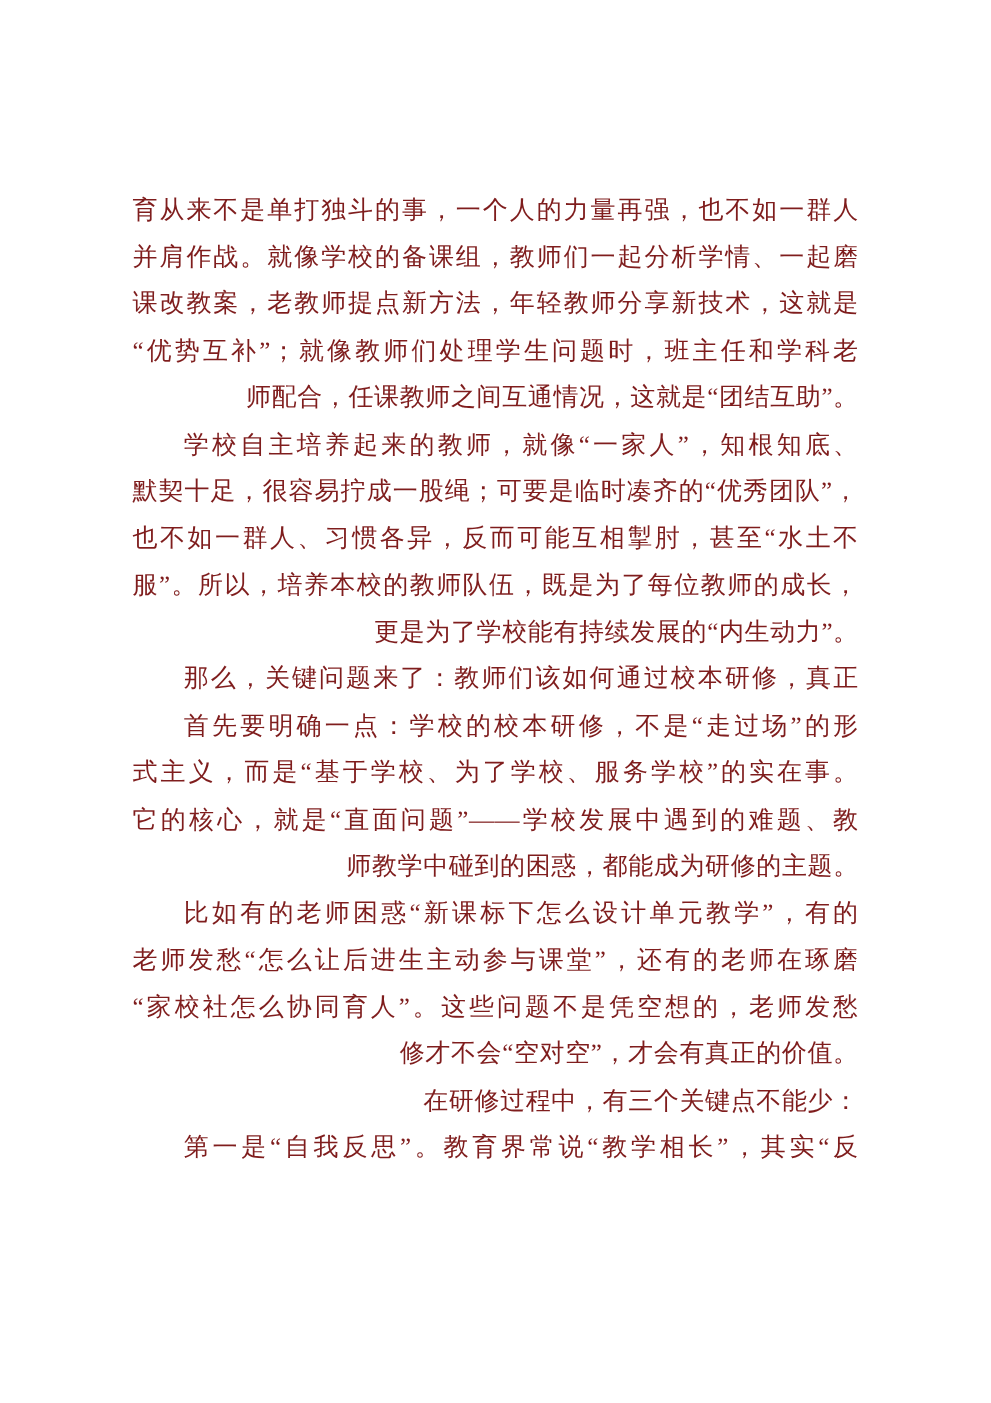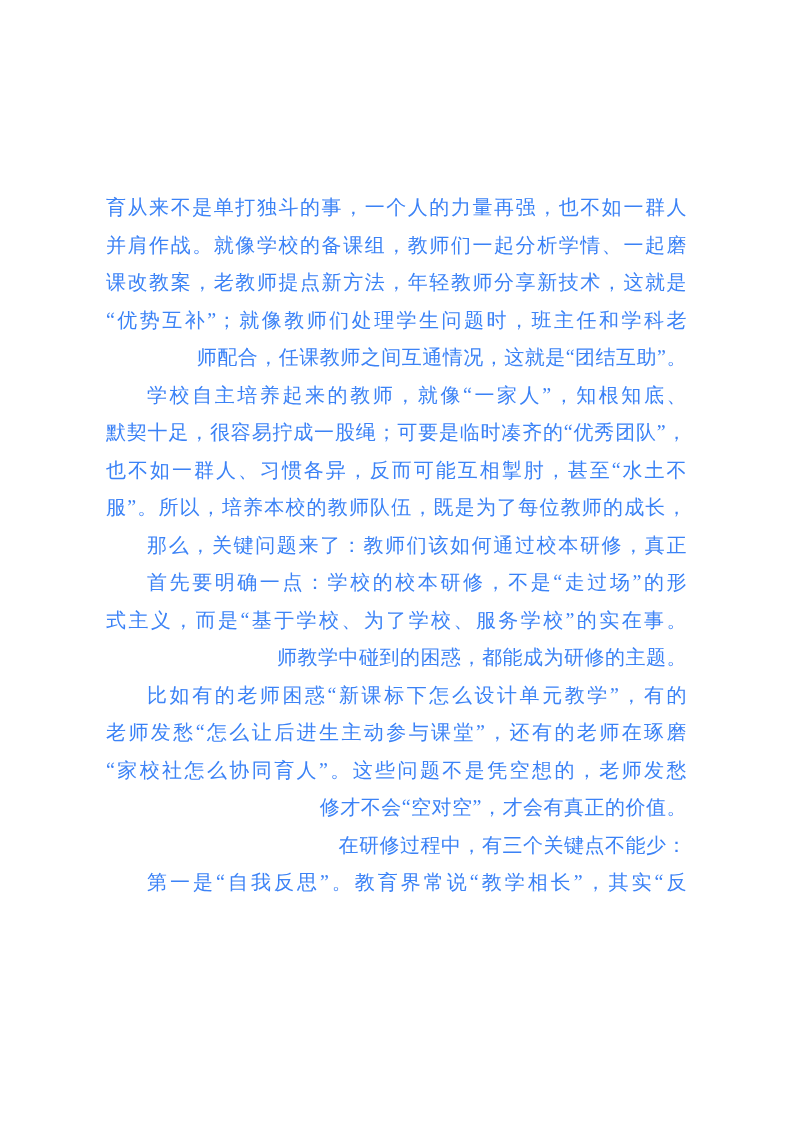"育从来不是单打独斗的事，一个人的力量再强，也不如一群人" div.content { color: #3b82f6 -> #7f1d1d; margin-top: 39px -> none }
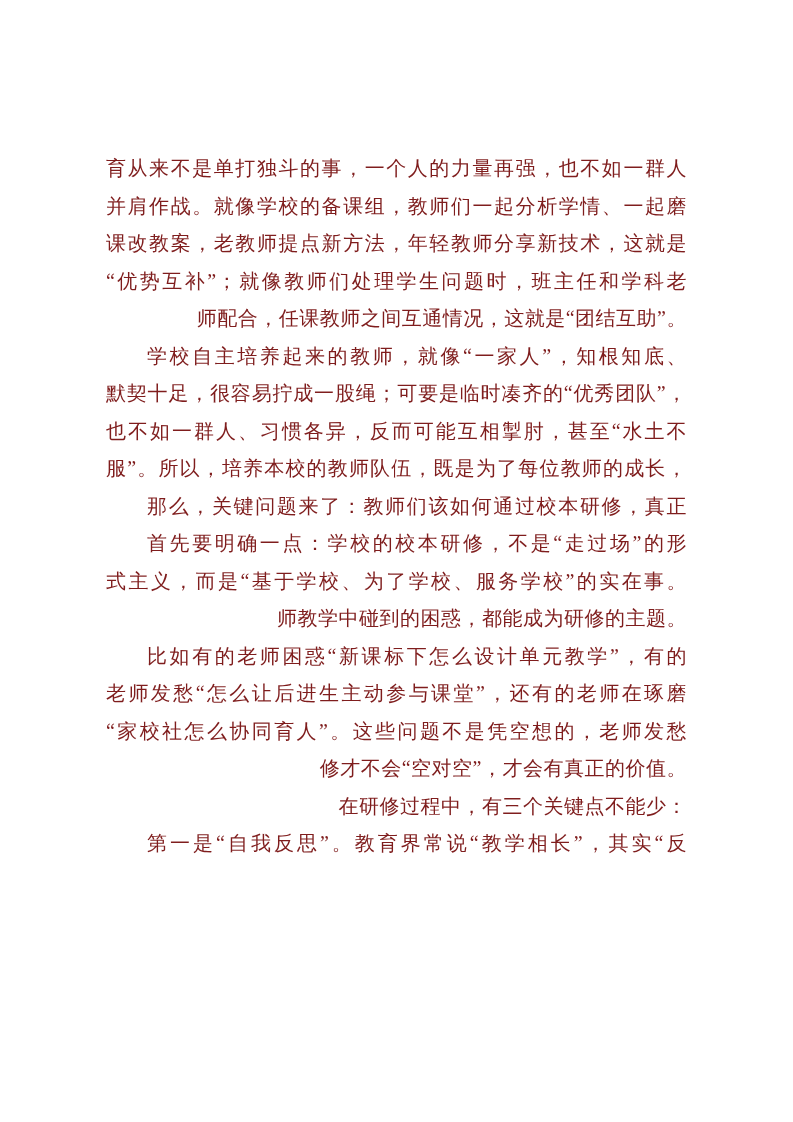"更是为了学校能有持续发展的“内生动力”。" div.line { html: none -> <div>更是为了学校能有持续发展的“内生动力”。</div> }
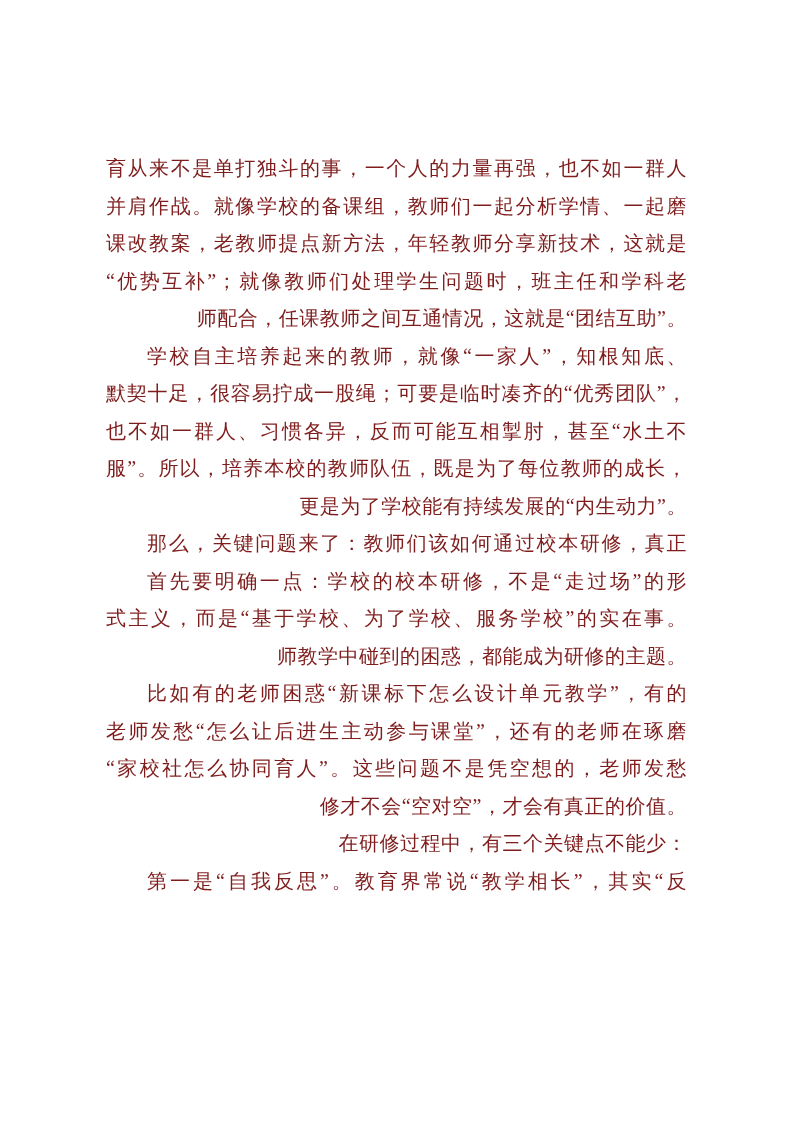"它的核心，就是“直面问题”——学校发展中遇到的难题、教" div.line { html: none -> <div>它的核心，就是“直面问题”——学校发展中遇到的难题、教</div> }
